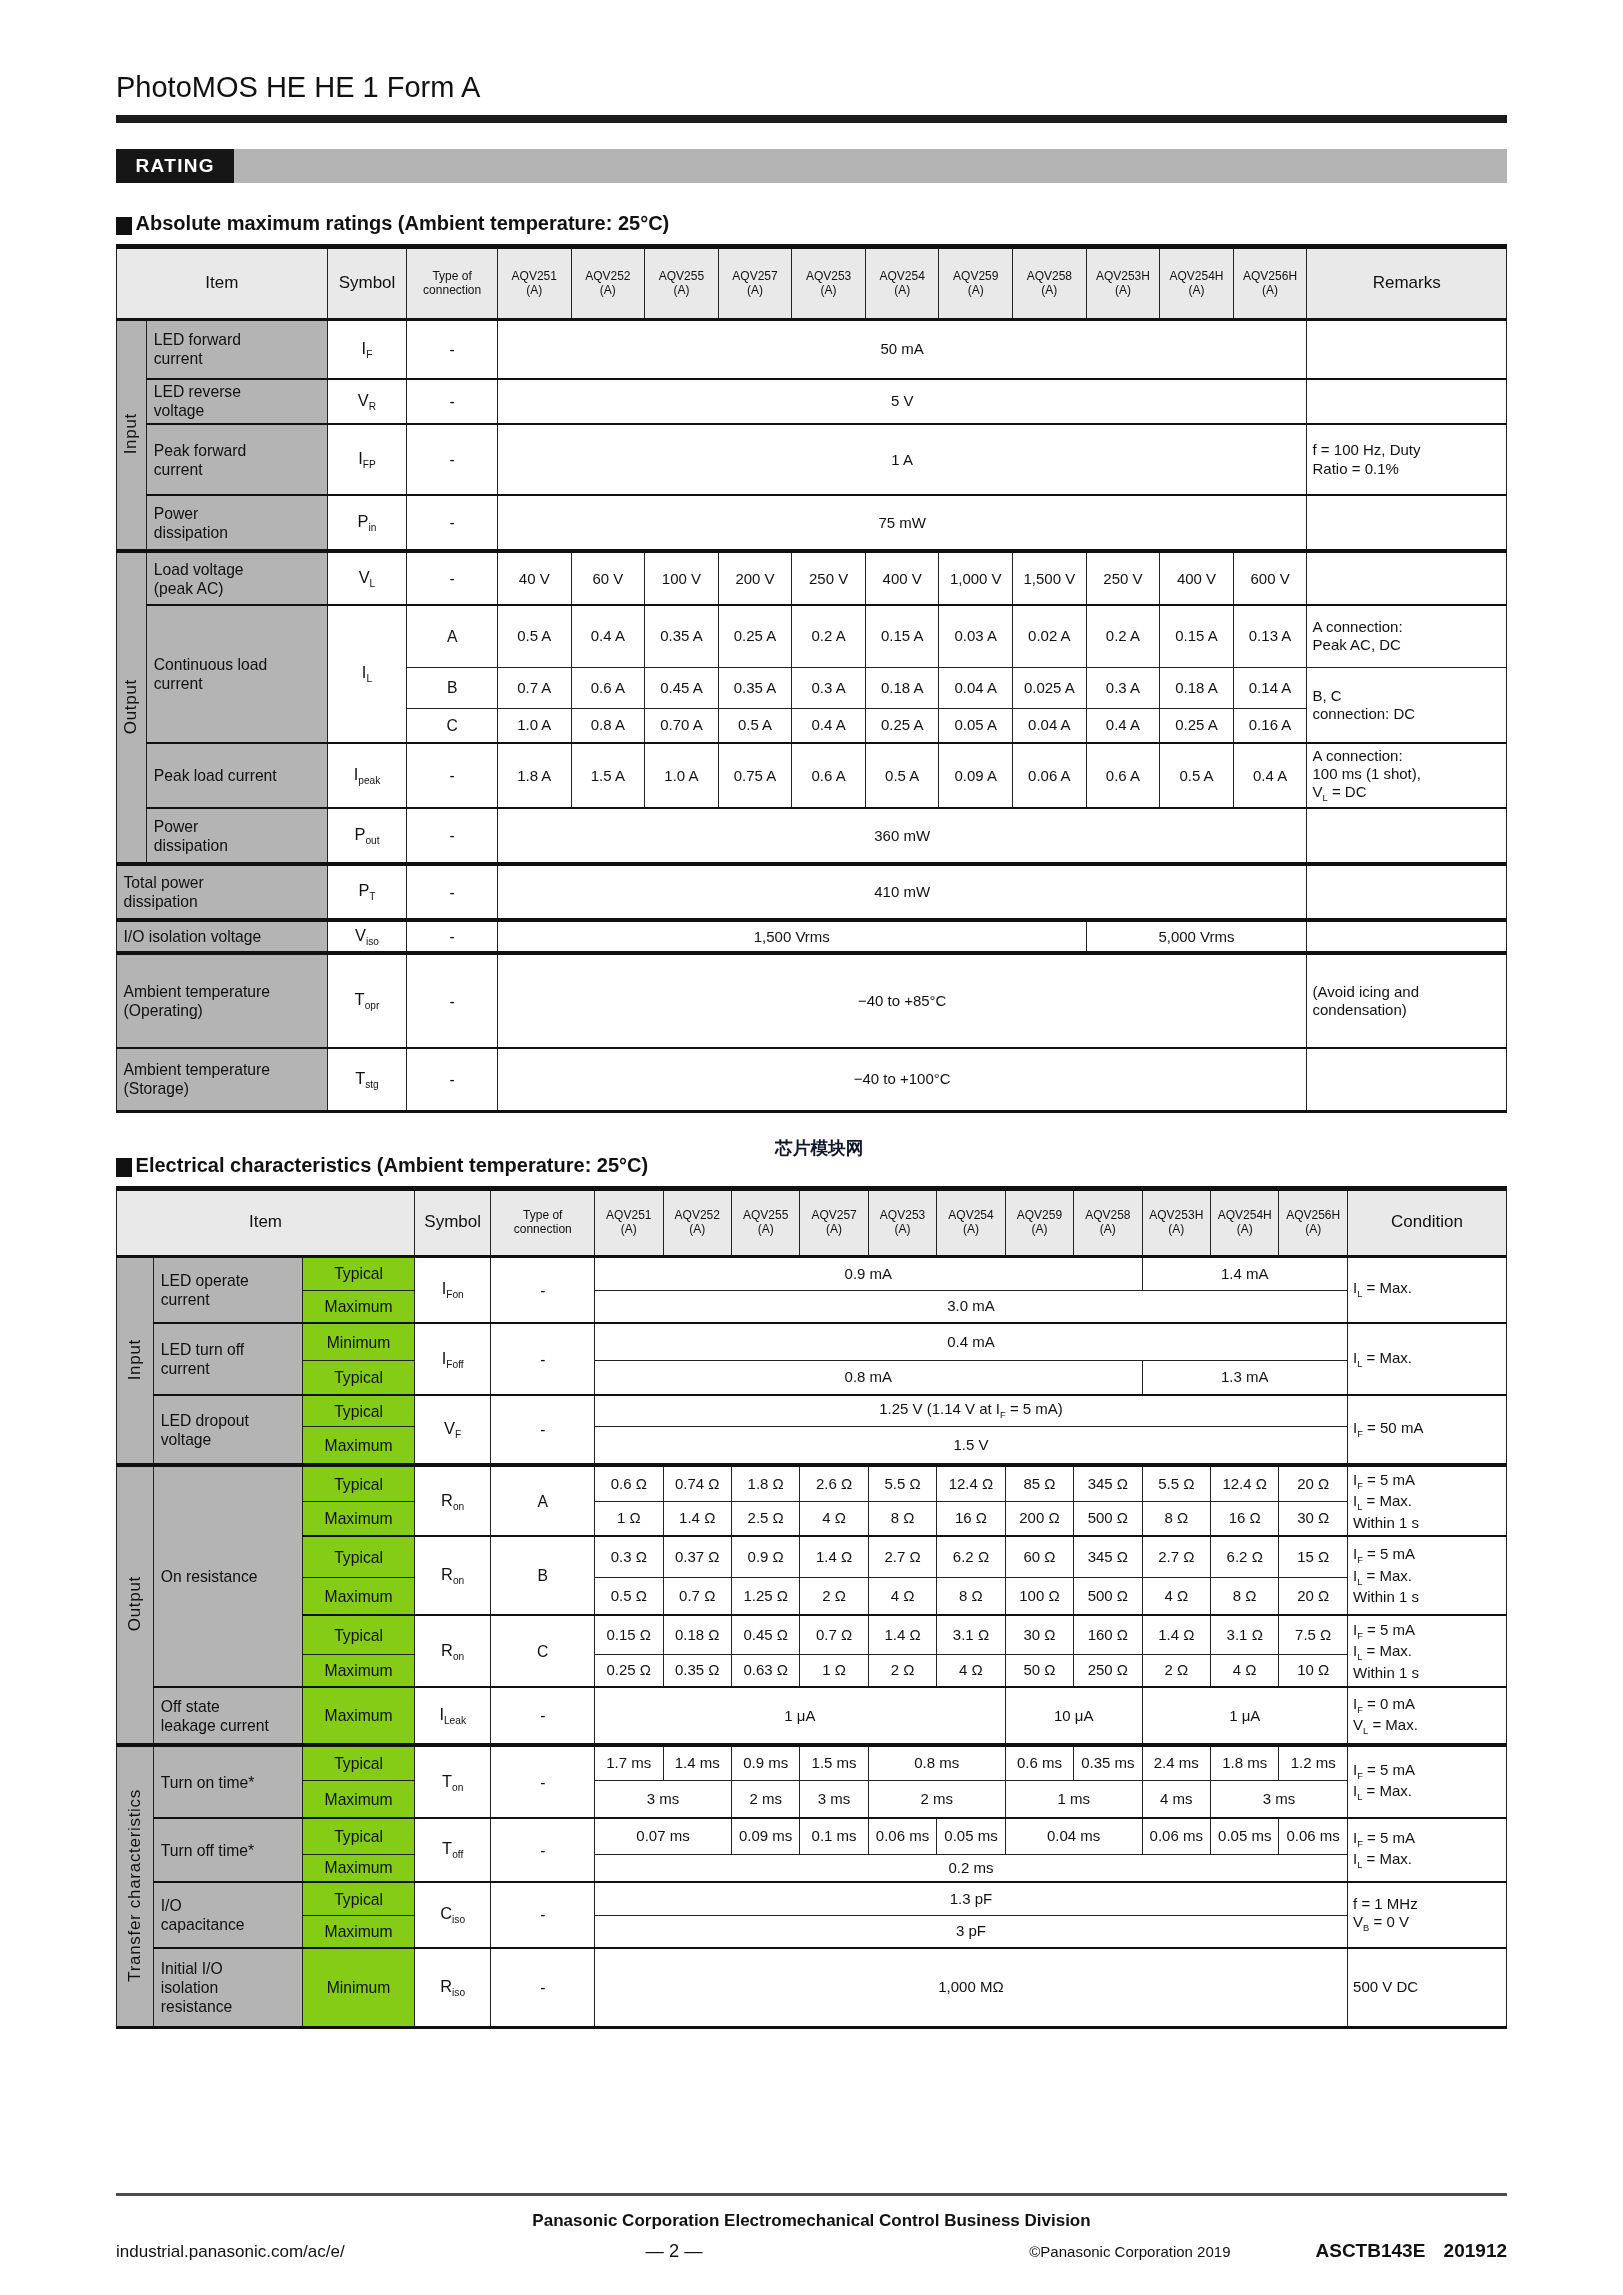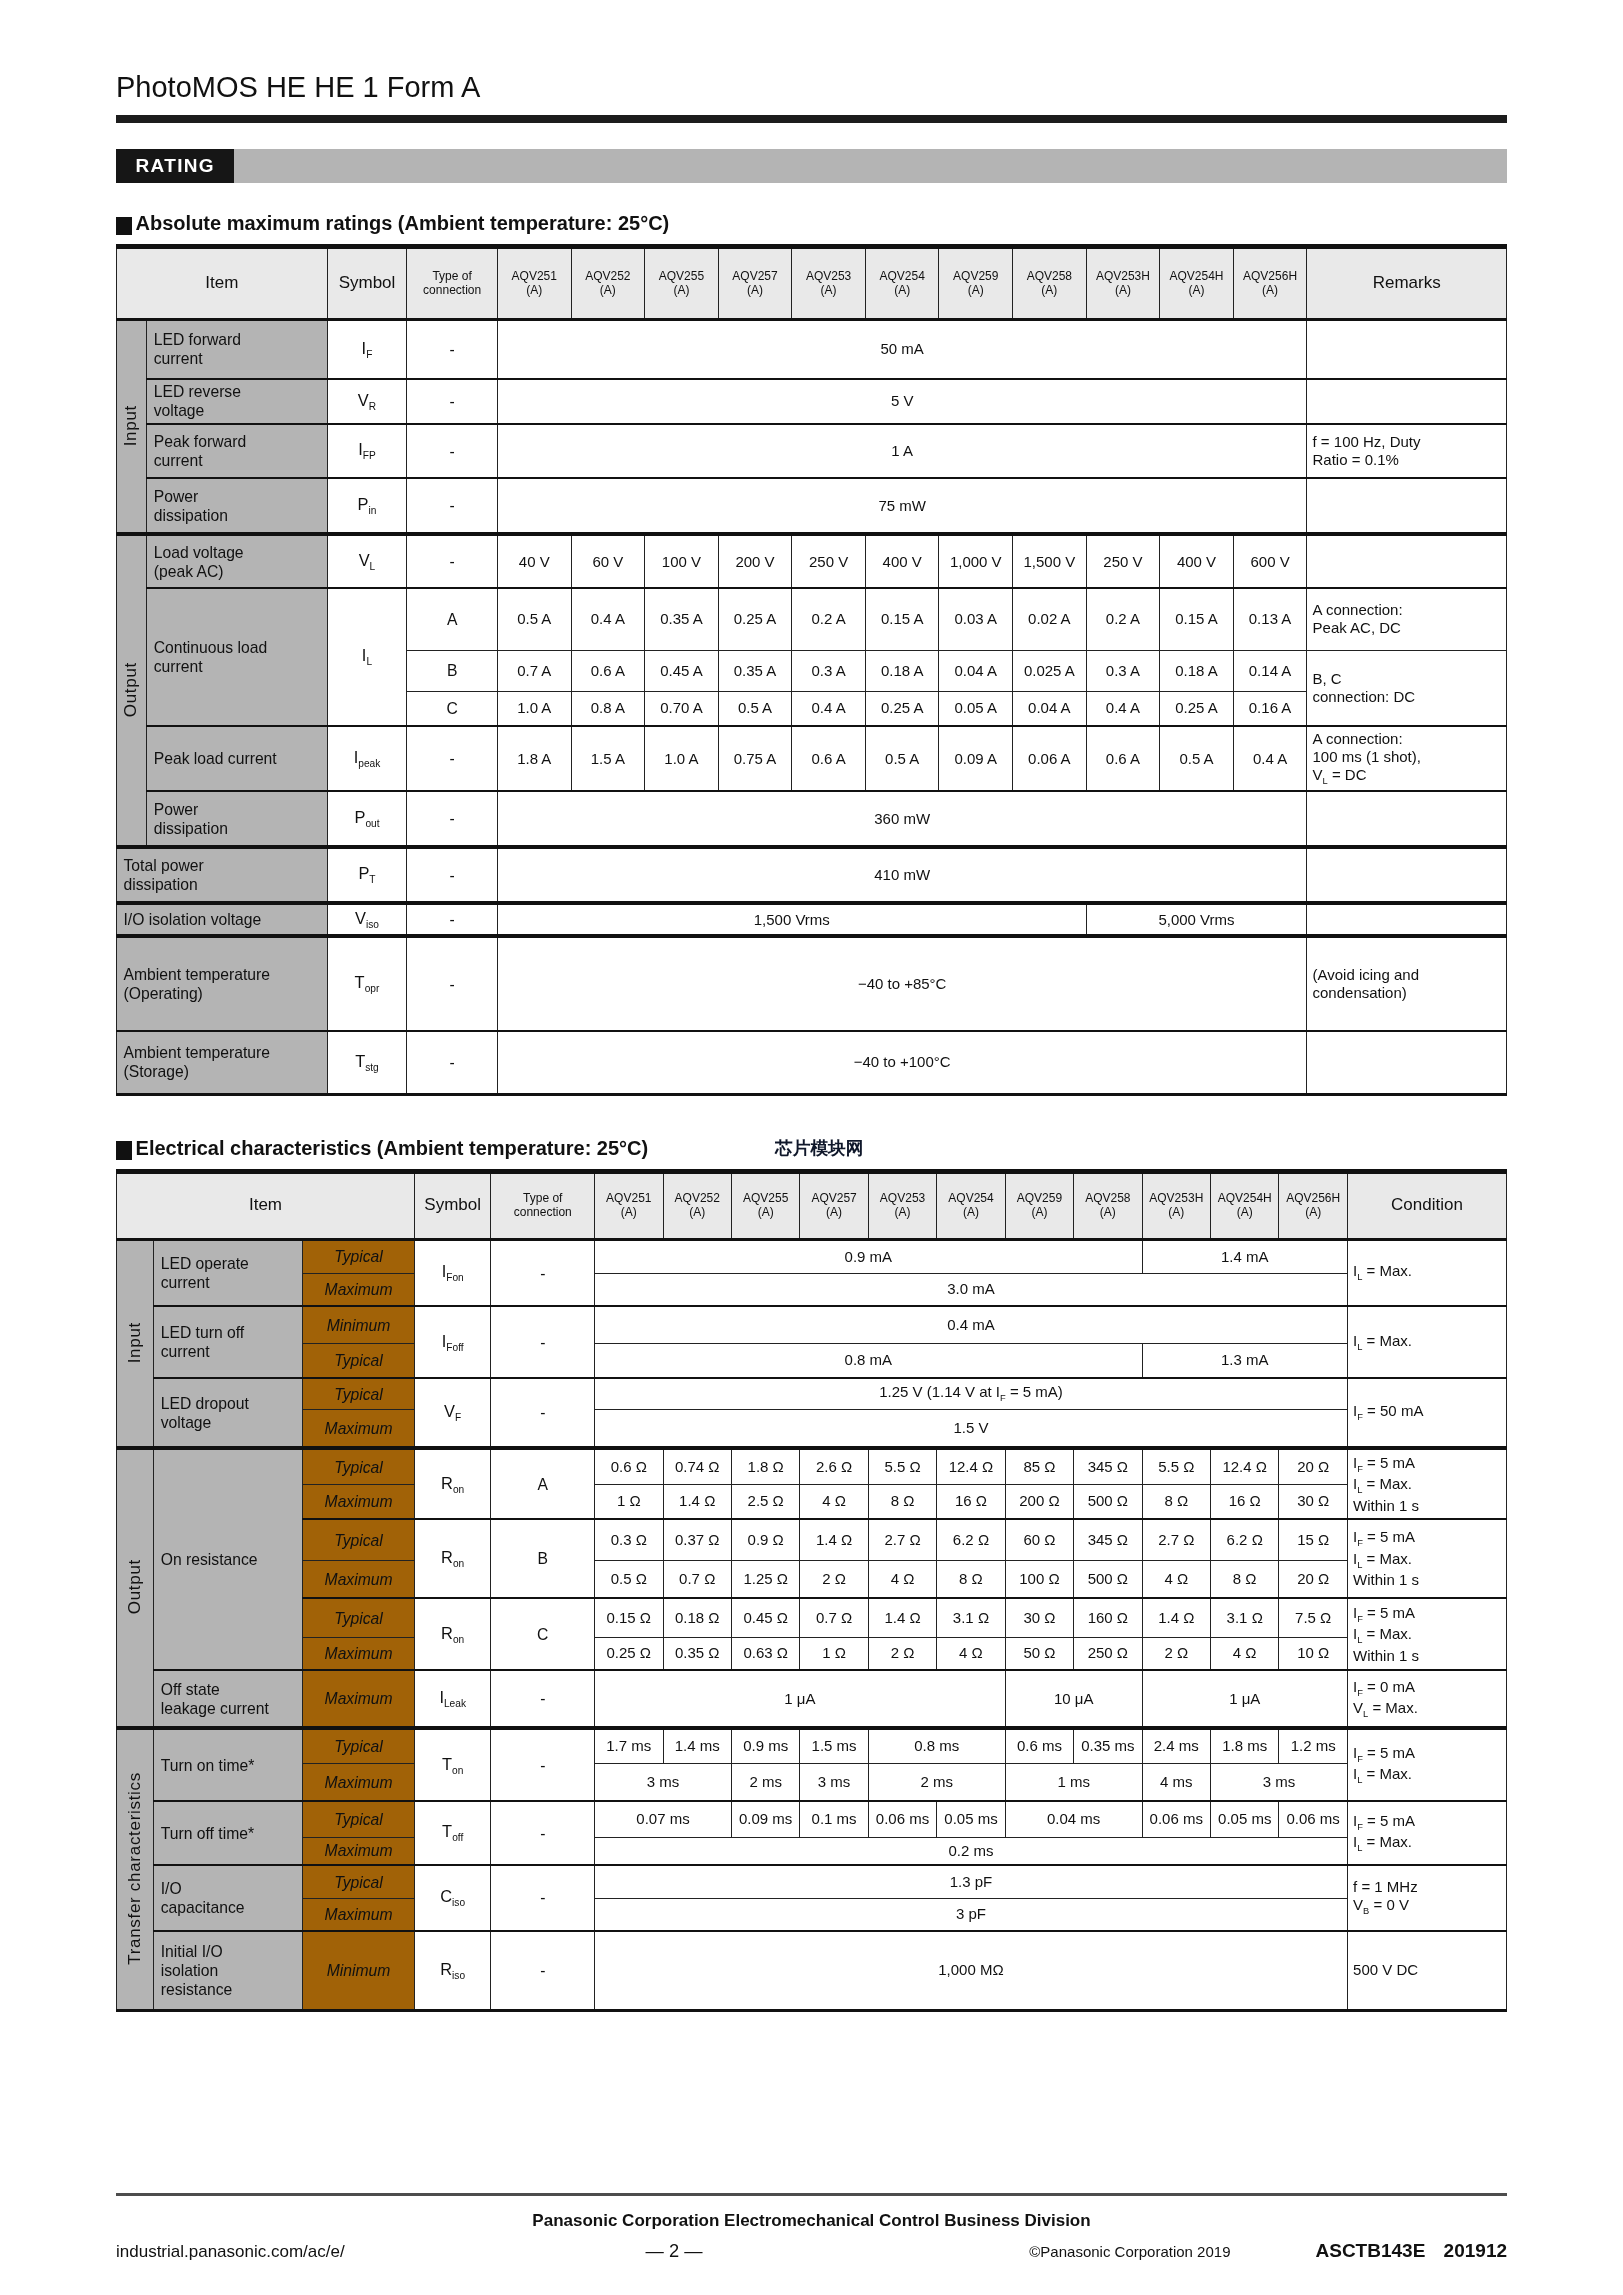"Peak forward" tr.sep-m { height: 54px -> 71px }
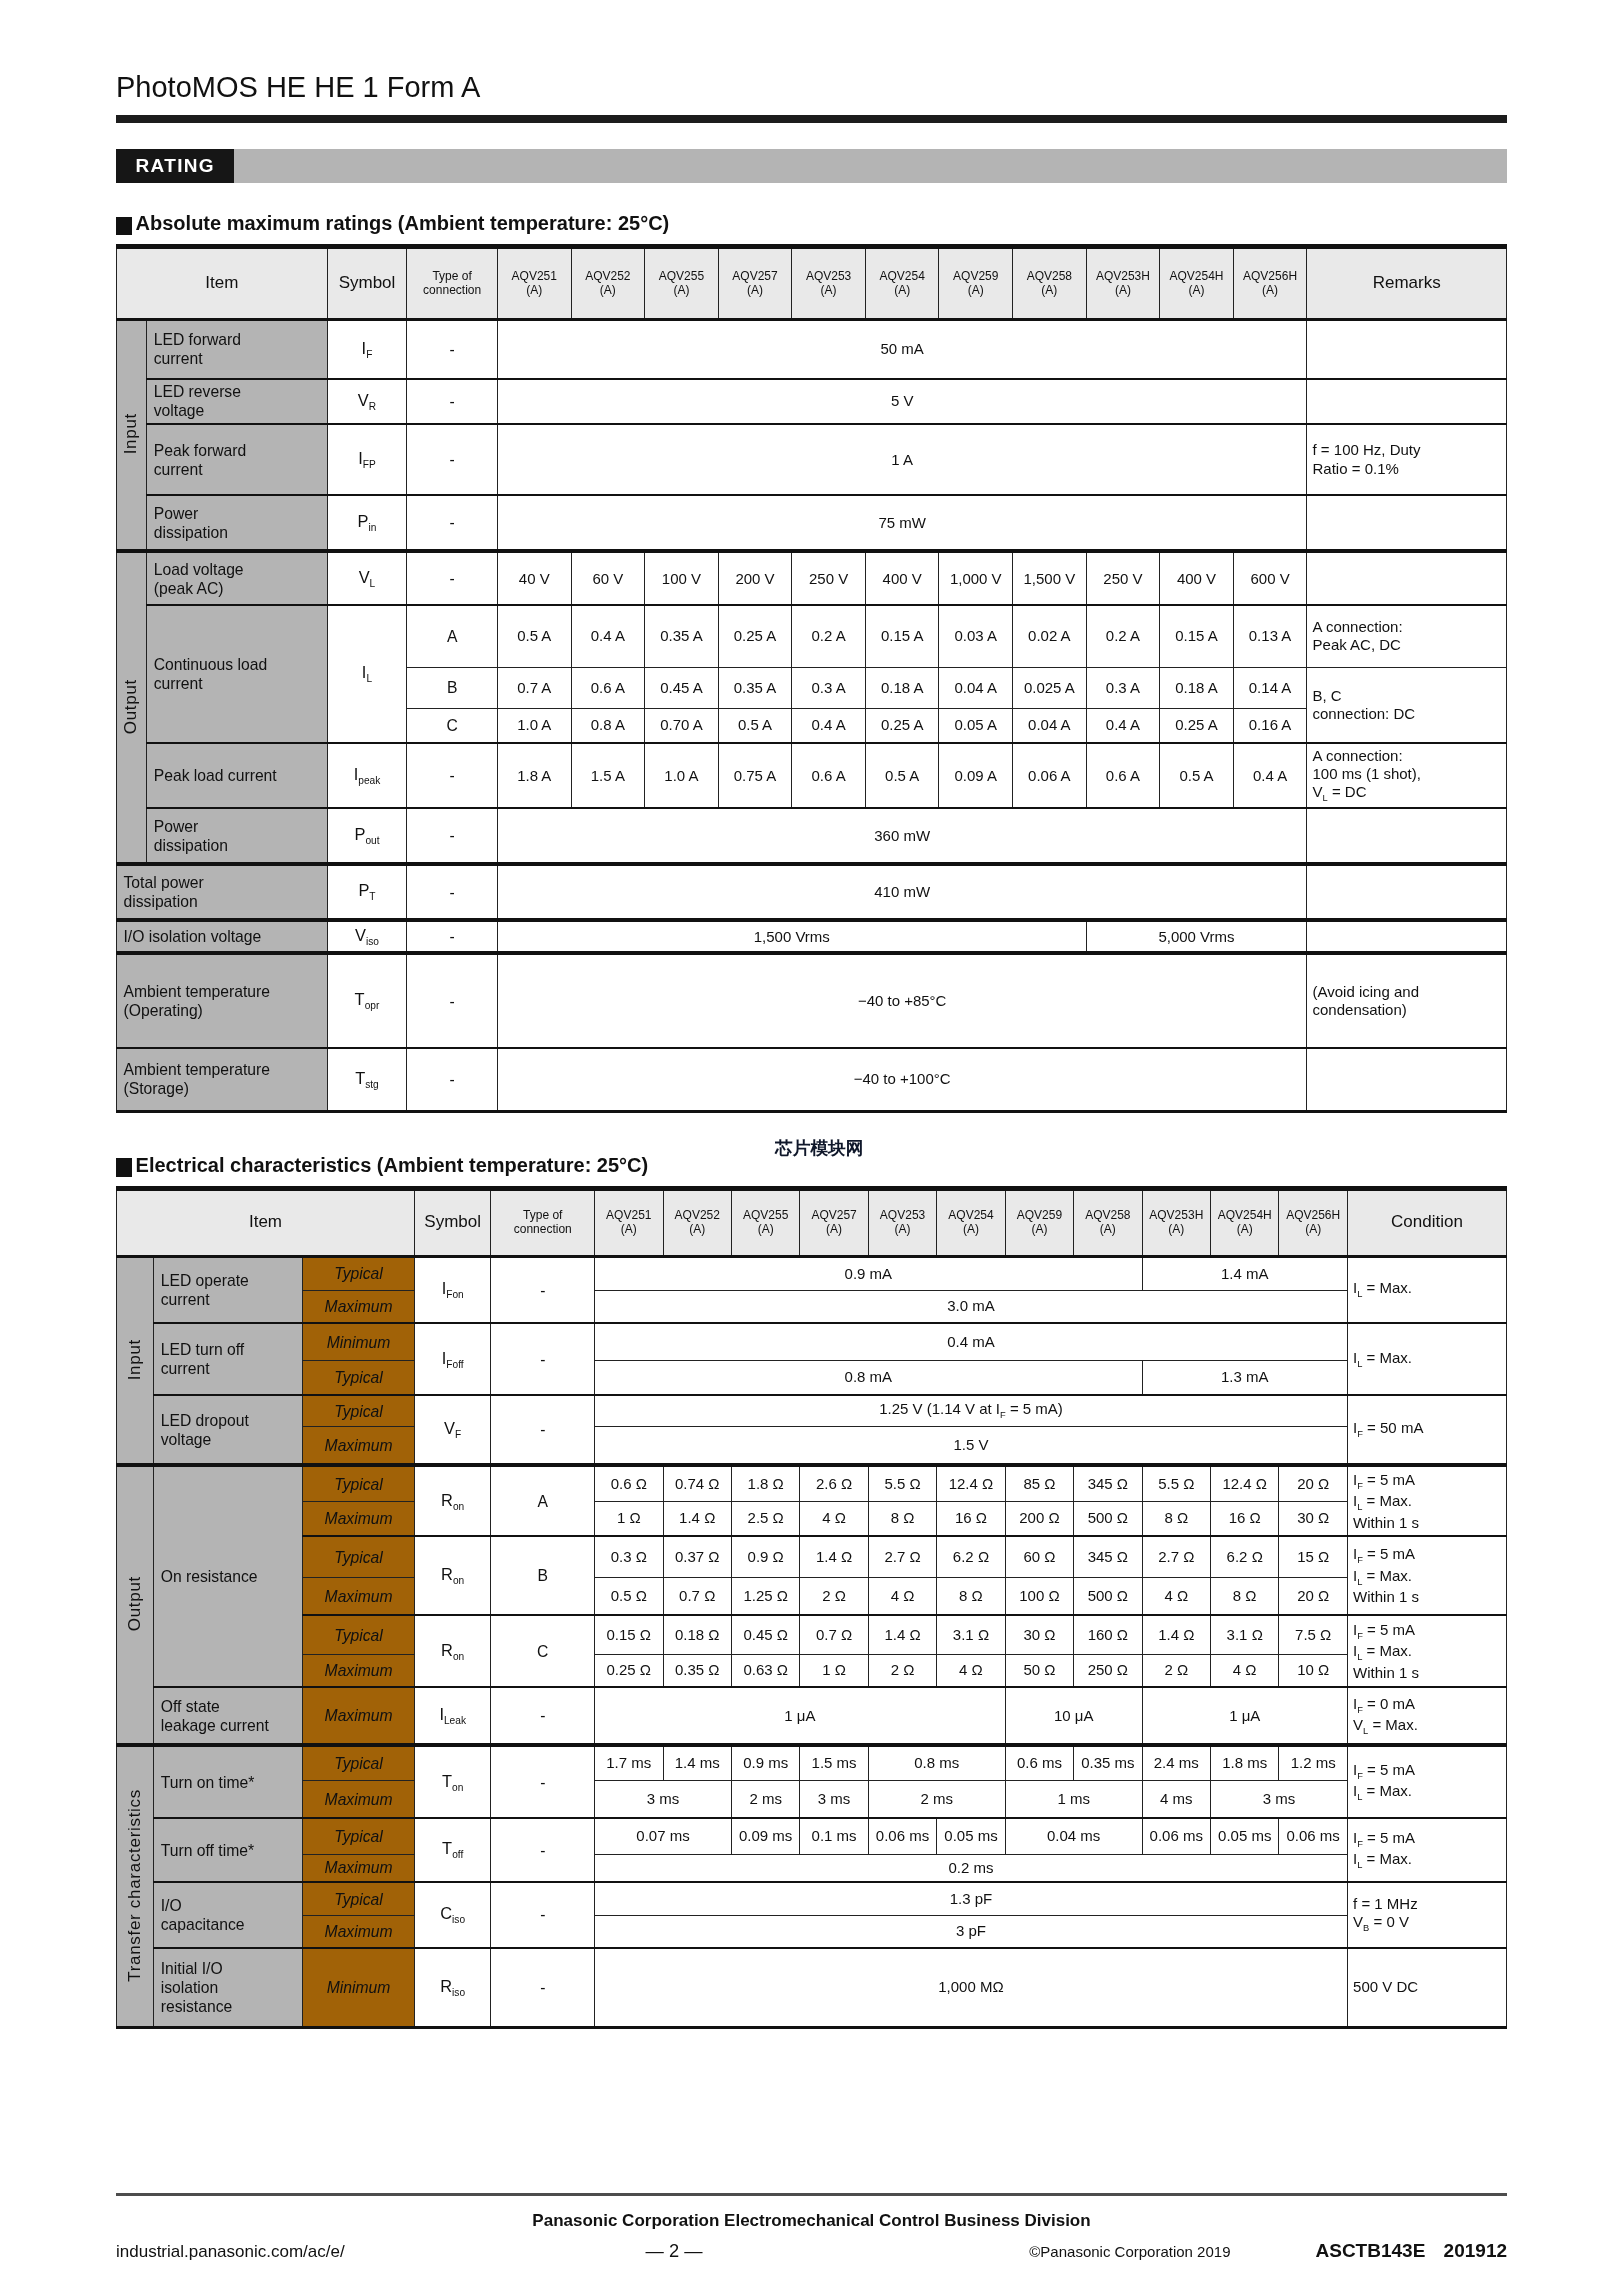"Typical" td.grade { background: #a16207 -> #84cc16; font-style: italic -> none }
